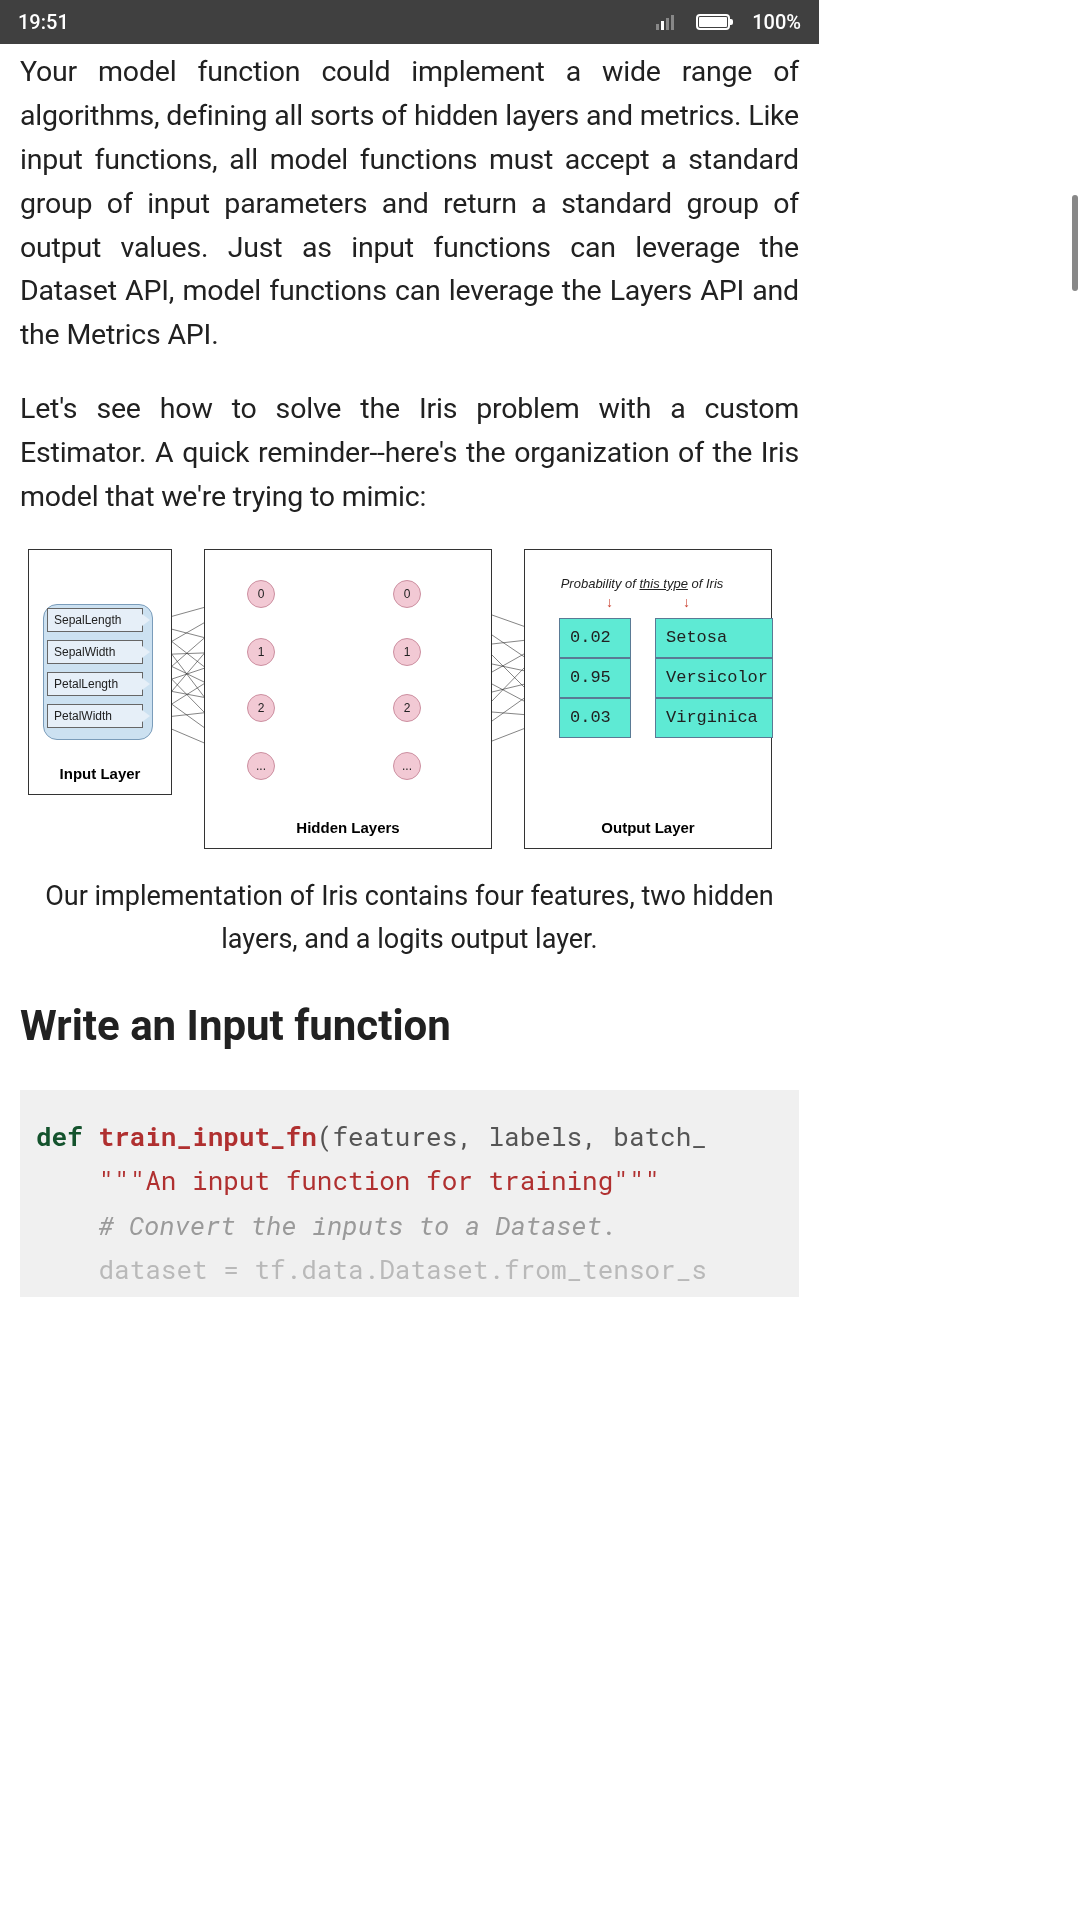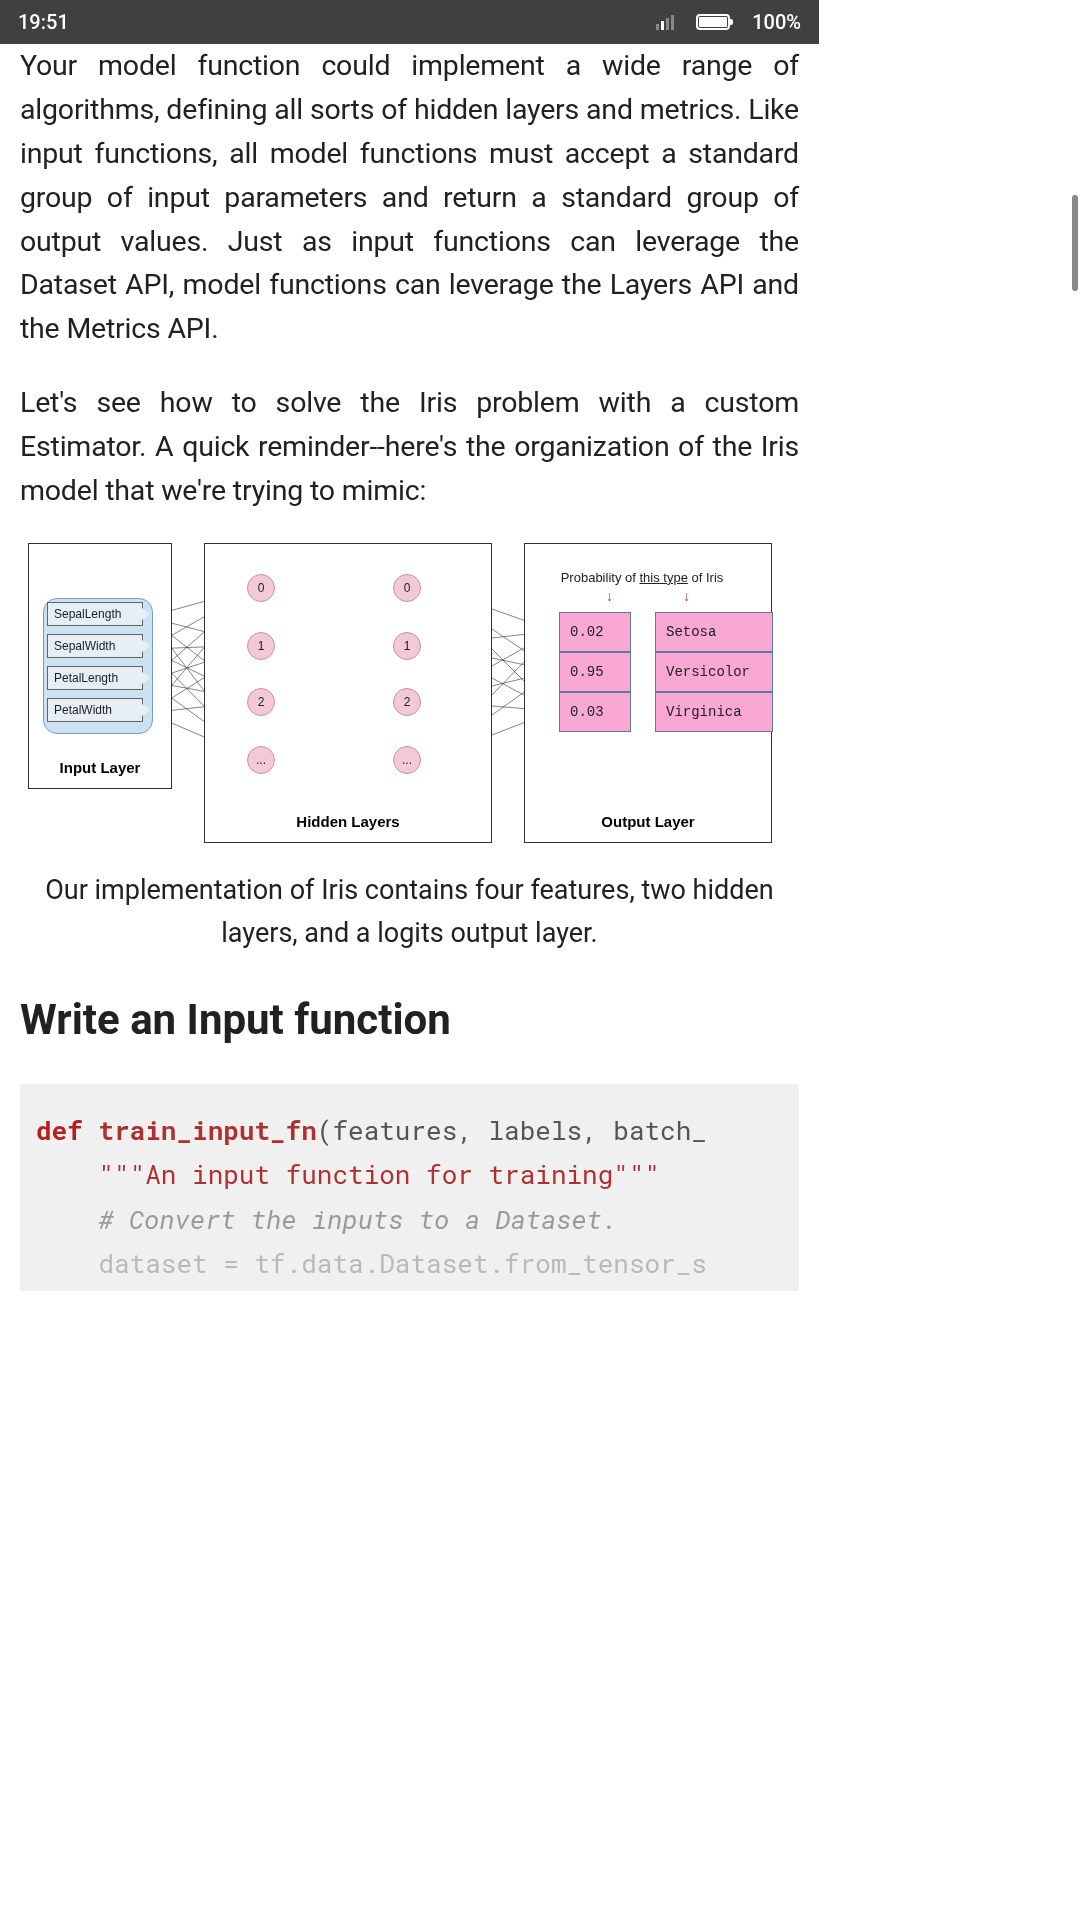"Your model function could implement" .content { padding: 0 20px 0 20px -> 6px 20px 0 20px }
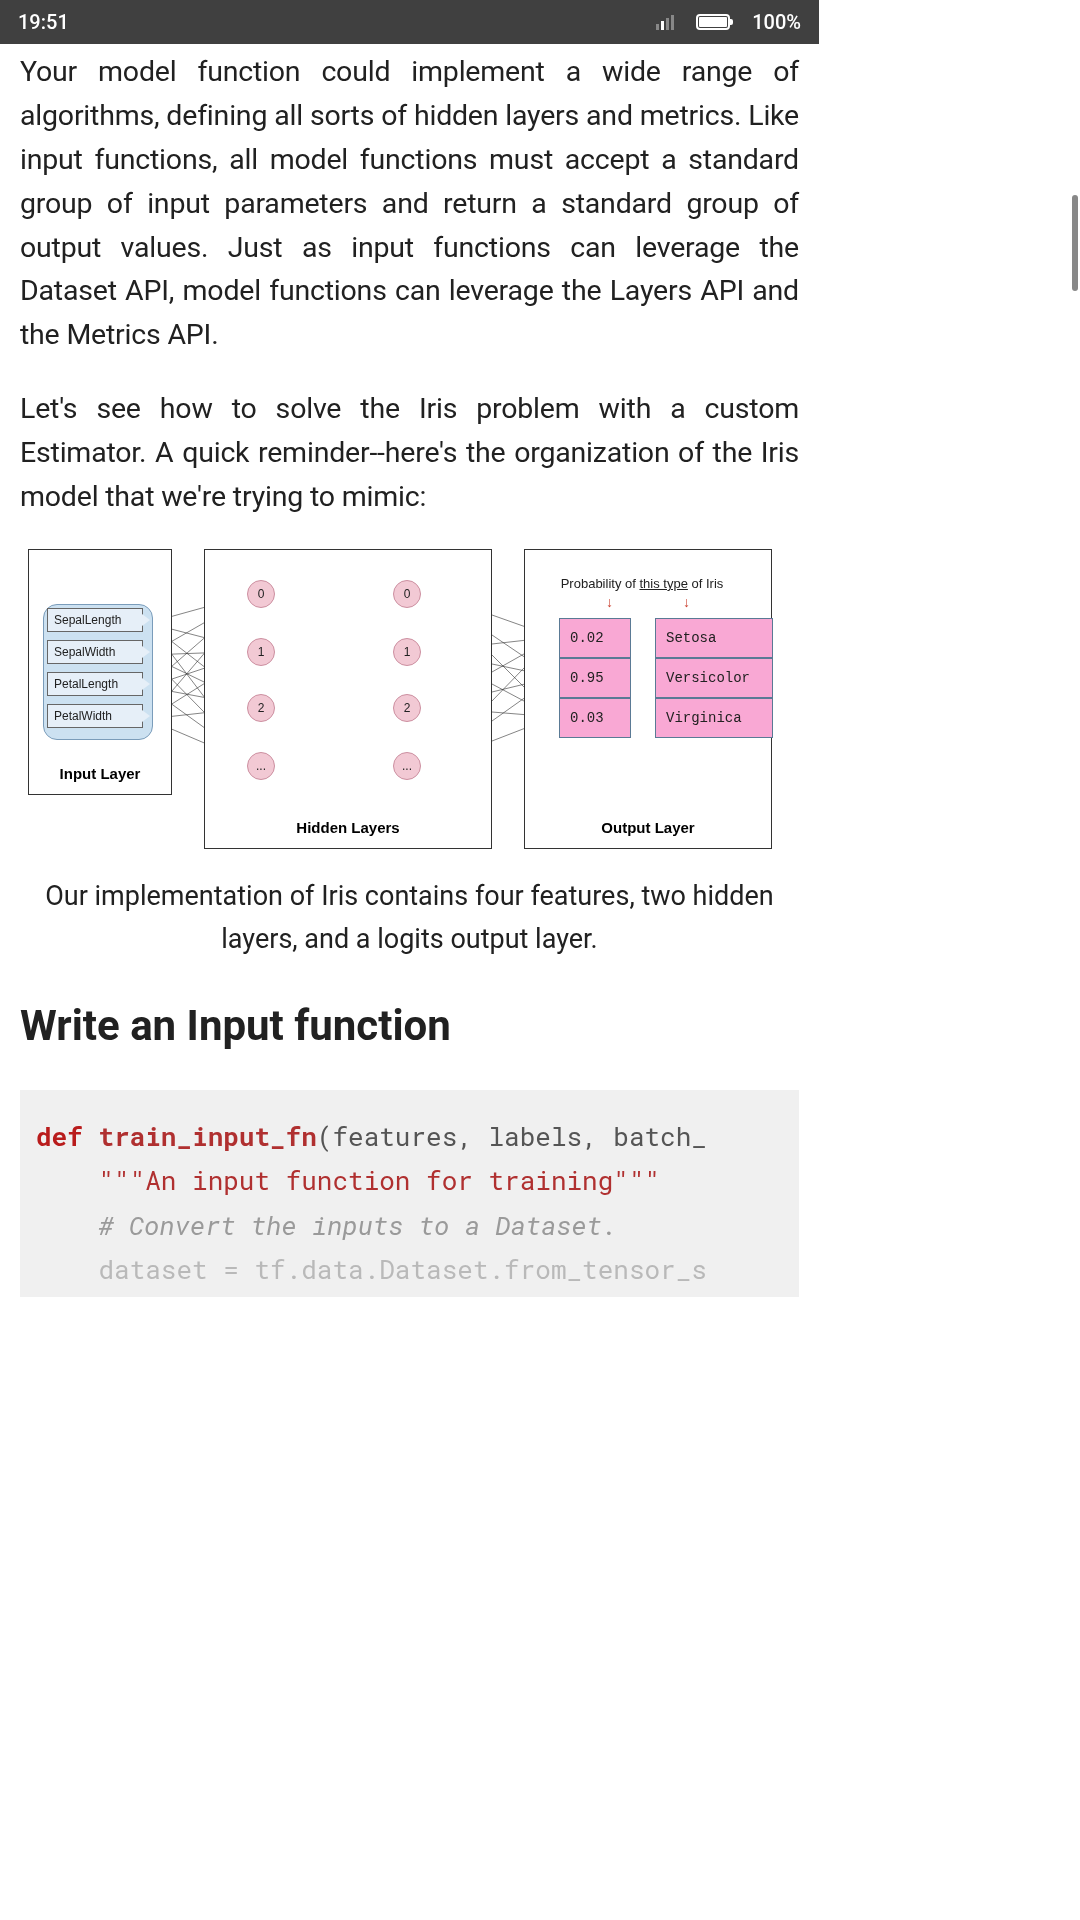"Probability of this type of" .out-header { font-style: none -> italic }
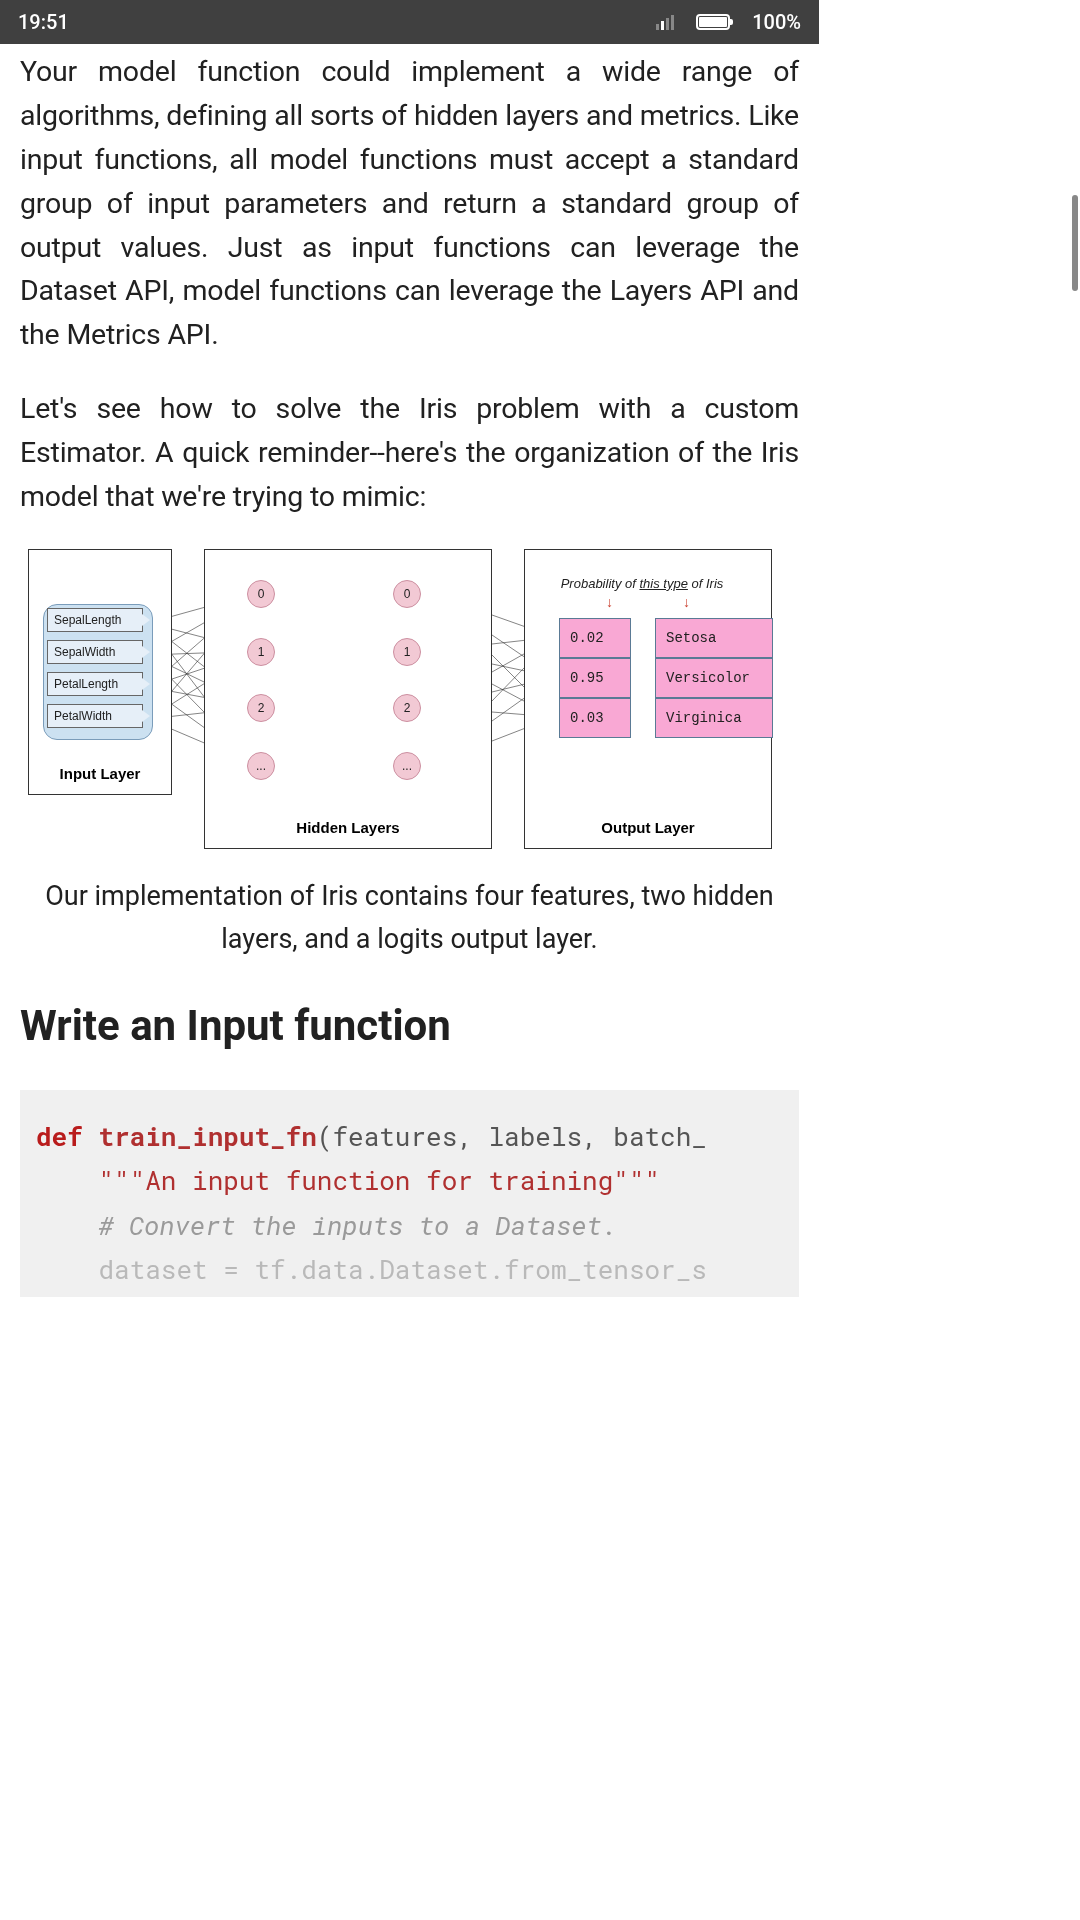"0.02" .out-cell { background: #f9a8d4 -> #5eead4; font-size: 14px -> 17px }
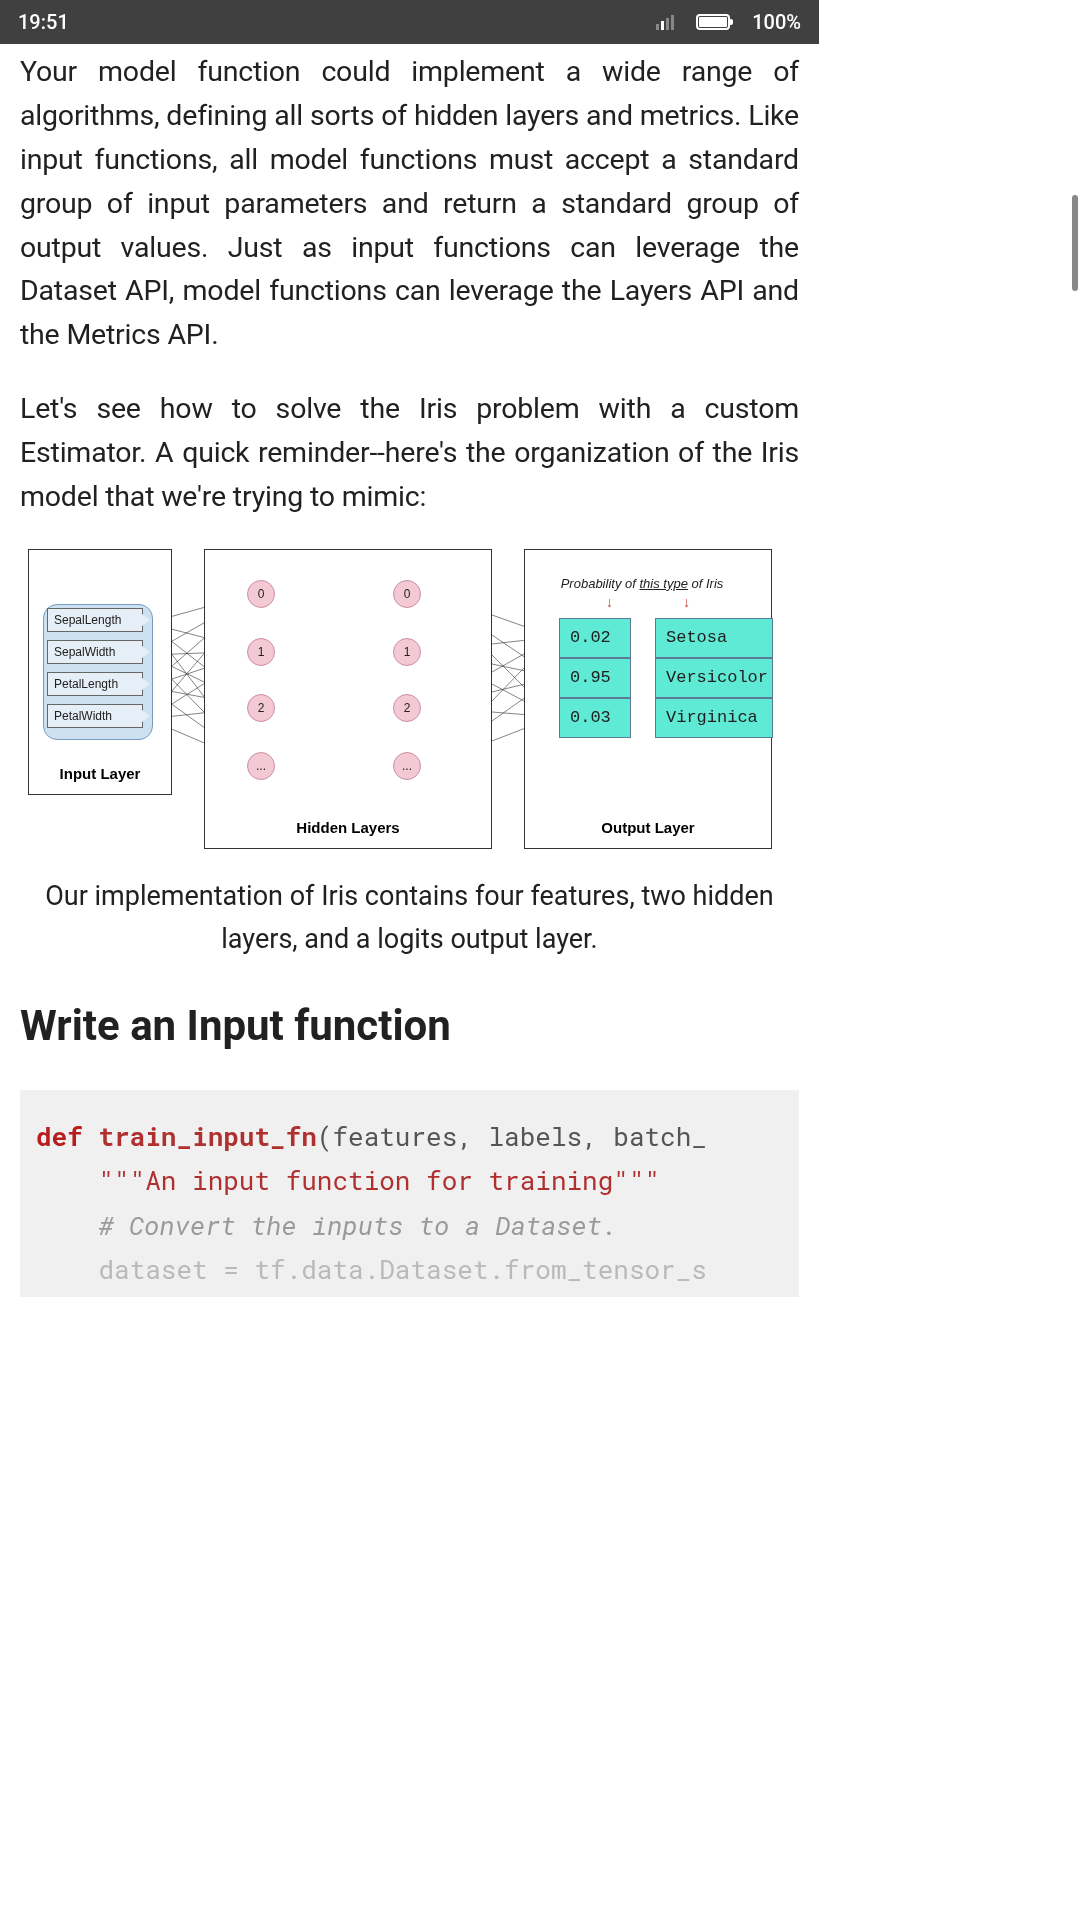"def" .kw { color: #b91c1c -> #14532d }
